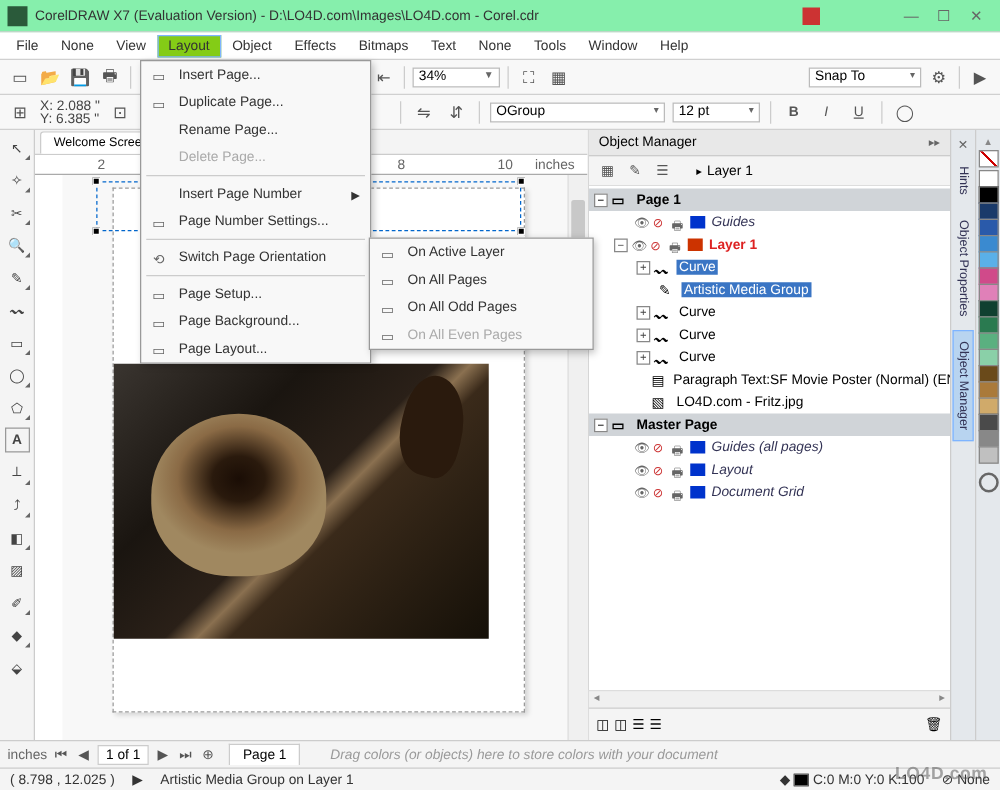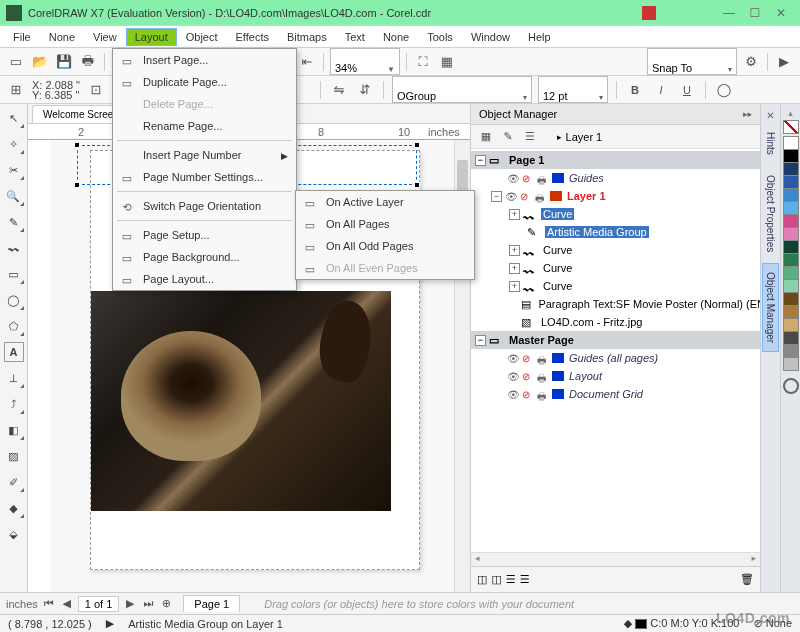"34%" .tb-combo { align-items: flex-end -> flex-start; height: 27px -> 16px }
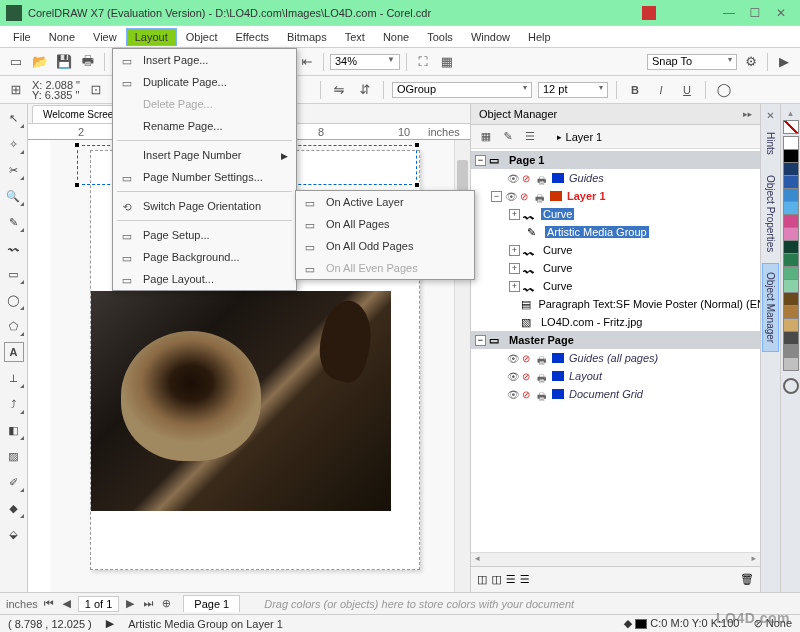"Delete Page..." div.dropdown-item { order: before "Rename Page..." -> after "Rename Page..." }
